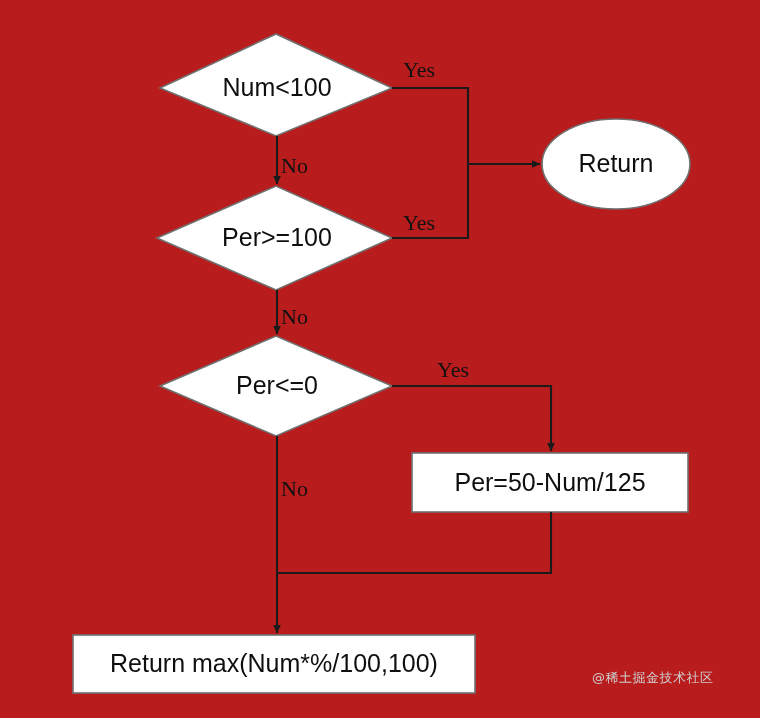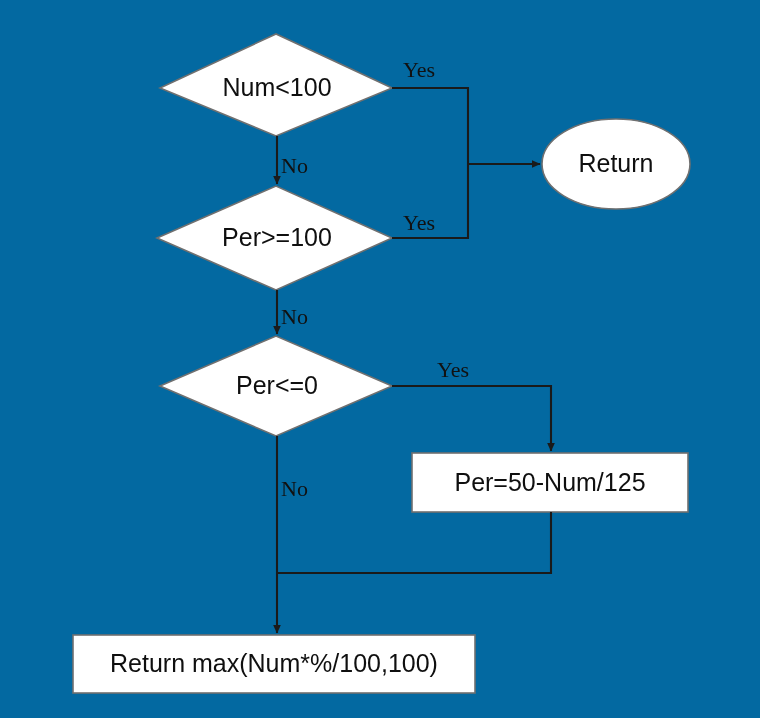"Num<100" #canvas { background: #0369a1 -> #b91c1c }
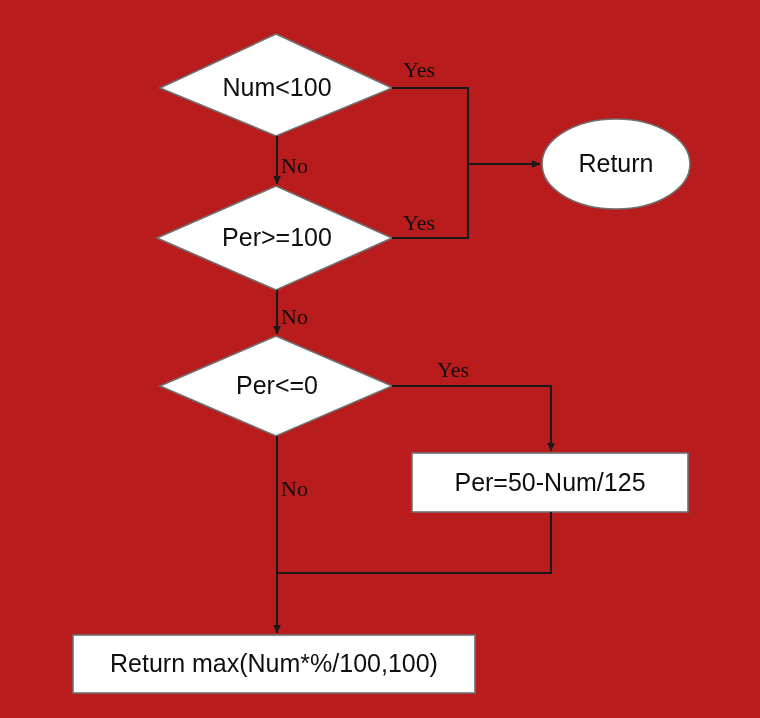"@稀土掘金技术社区" div.watermark { html: none -> <div>@稀土掘金技术社区</div> }
